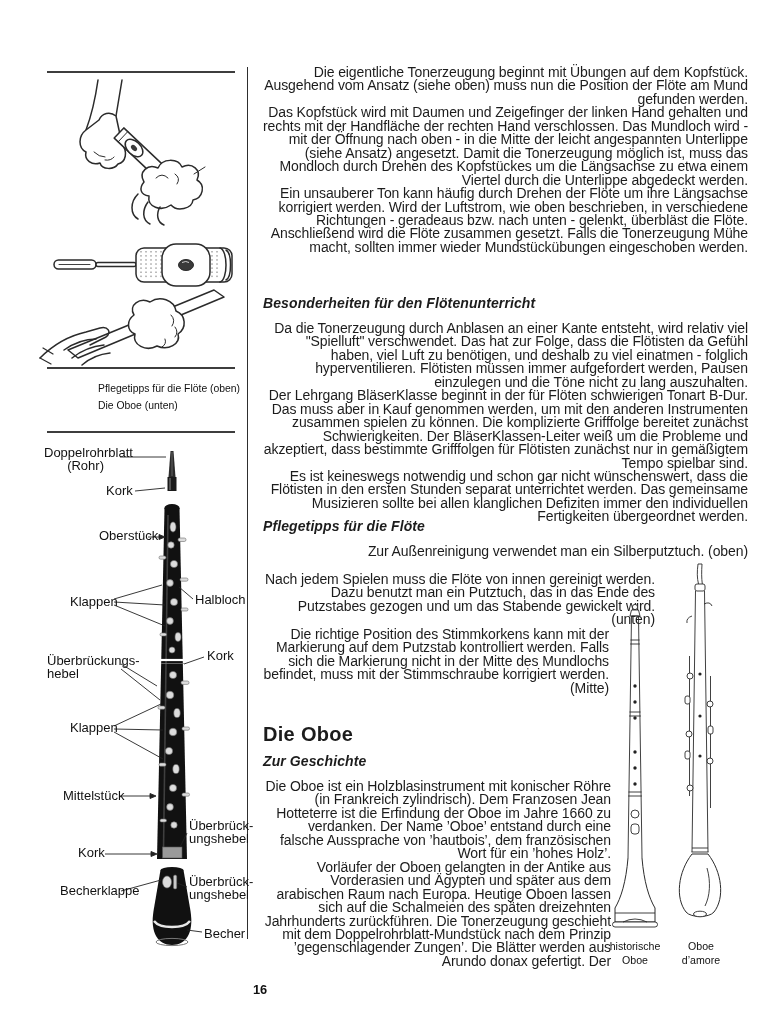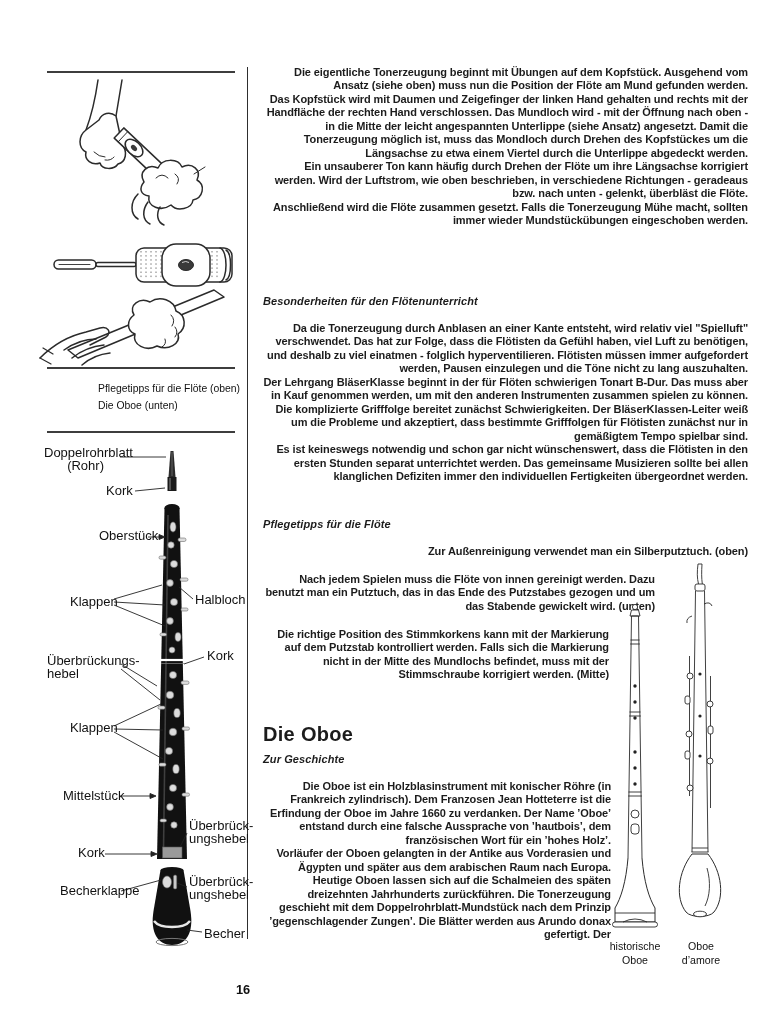"Die eigentliche Tonerzeugung beginnt mit" .body-text { font-size: 11px -> 14px; font-weight: bold -> none }
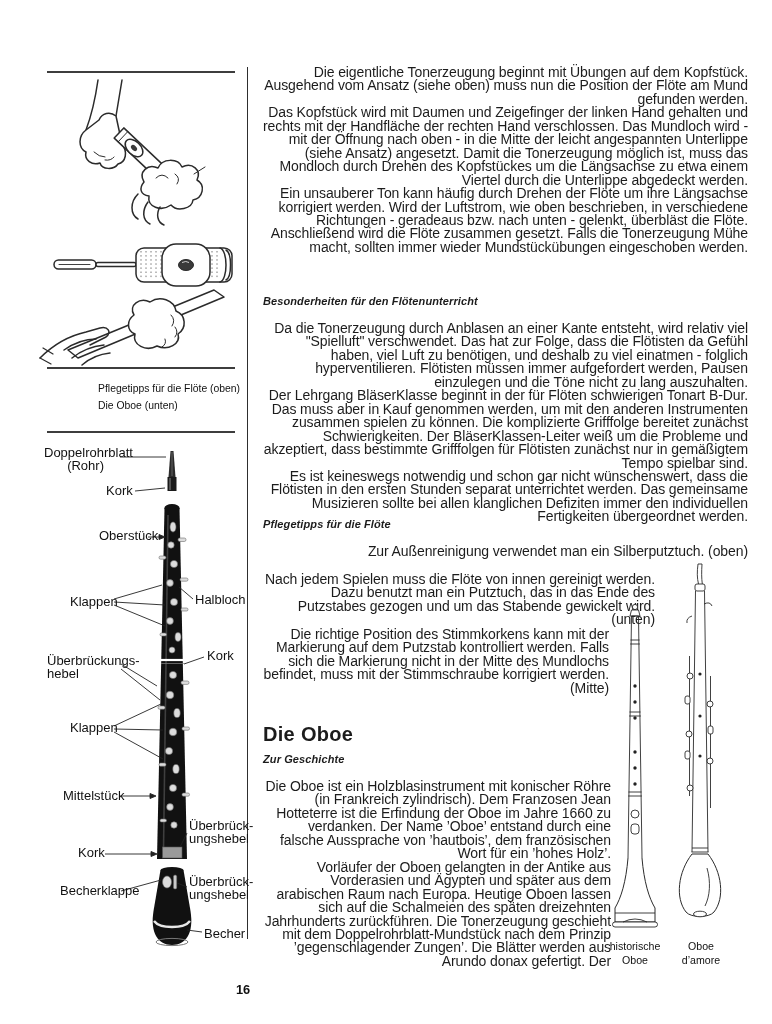"Besonderheiten für den Flötenunterricht" .h-bold-italic { font-size: 11px -> 14px }
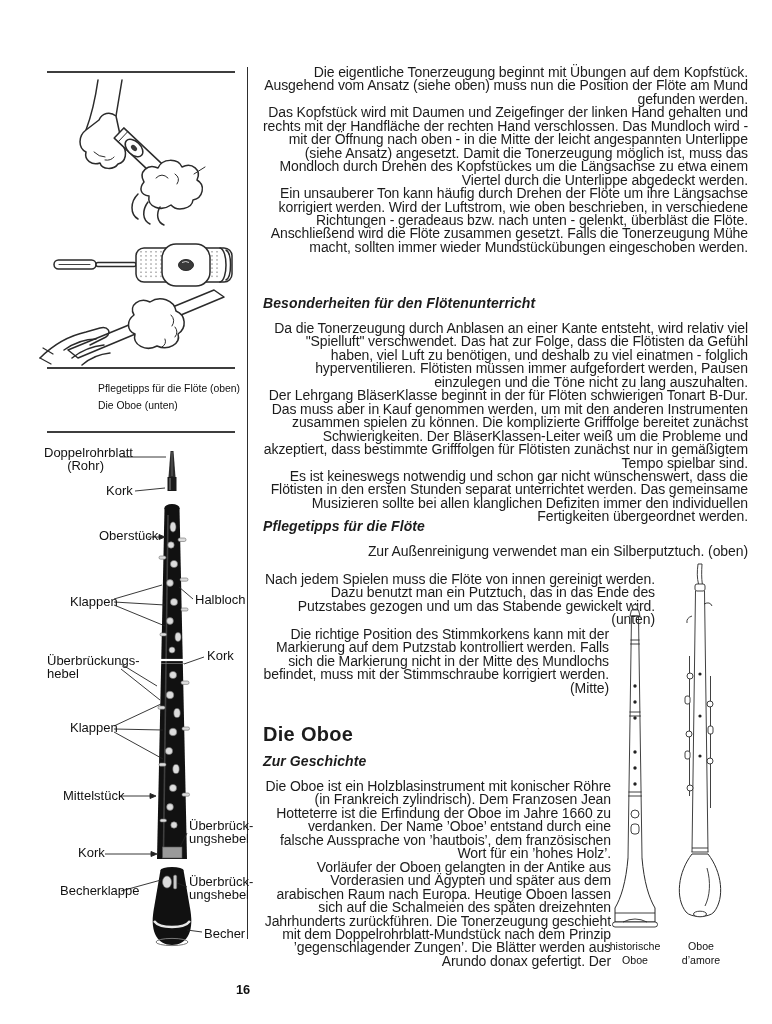"16" div.page-num { left: 236px -> 253px }
